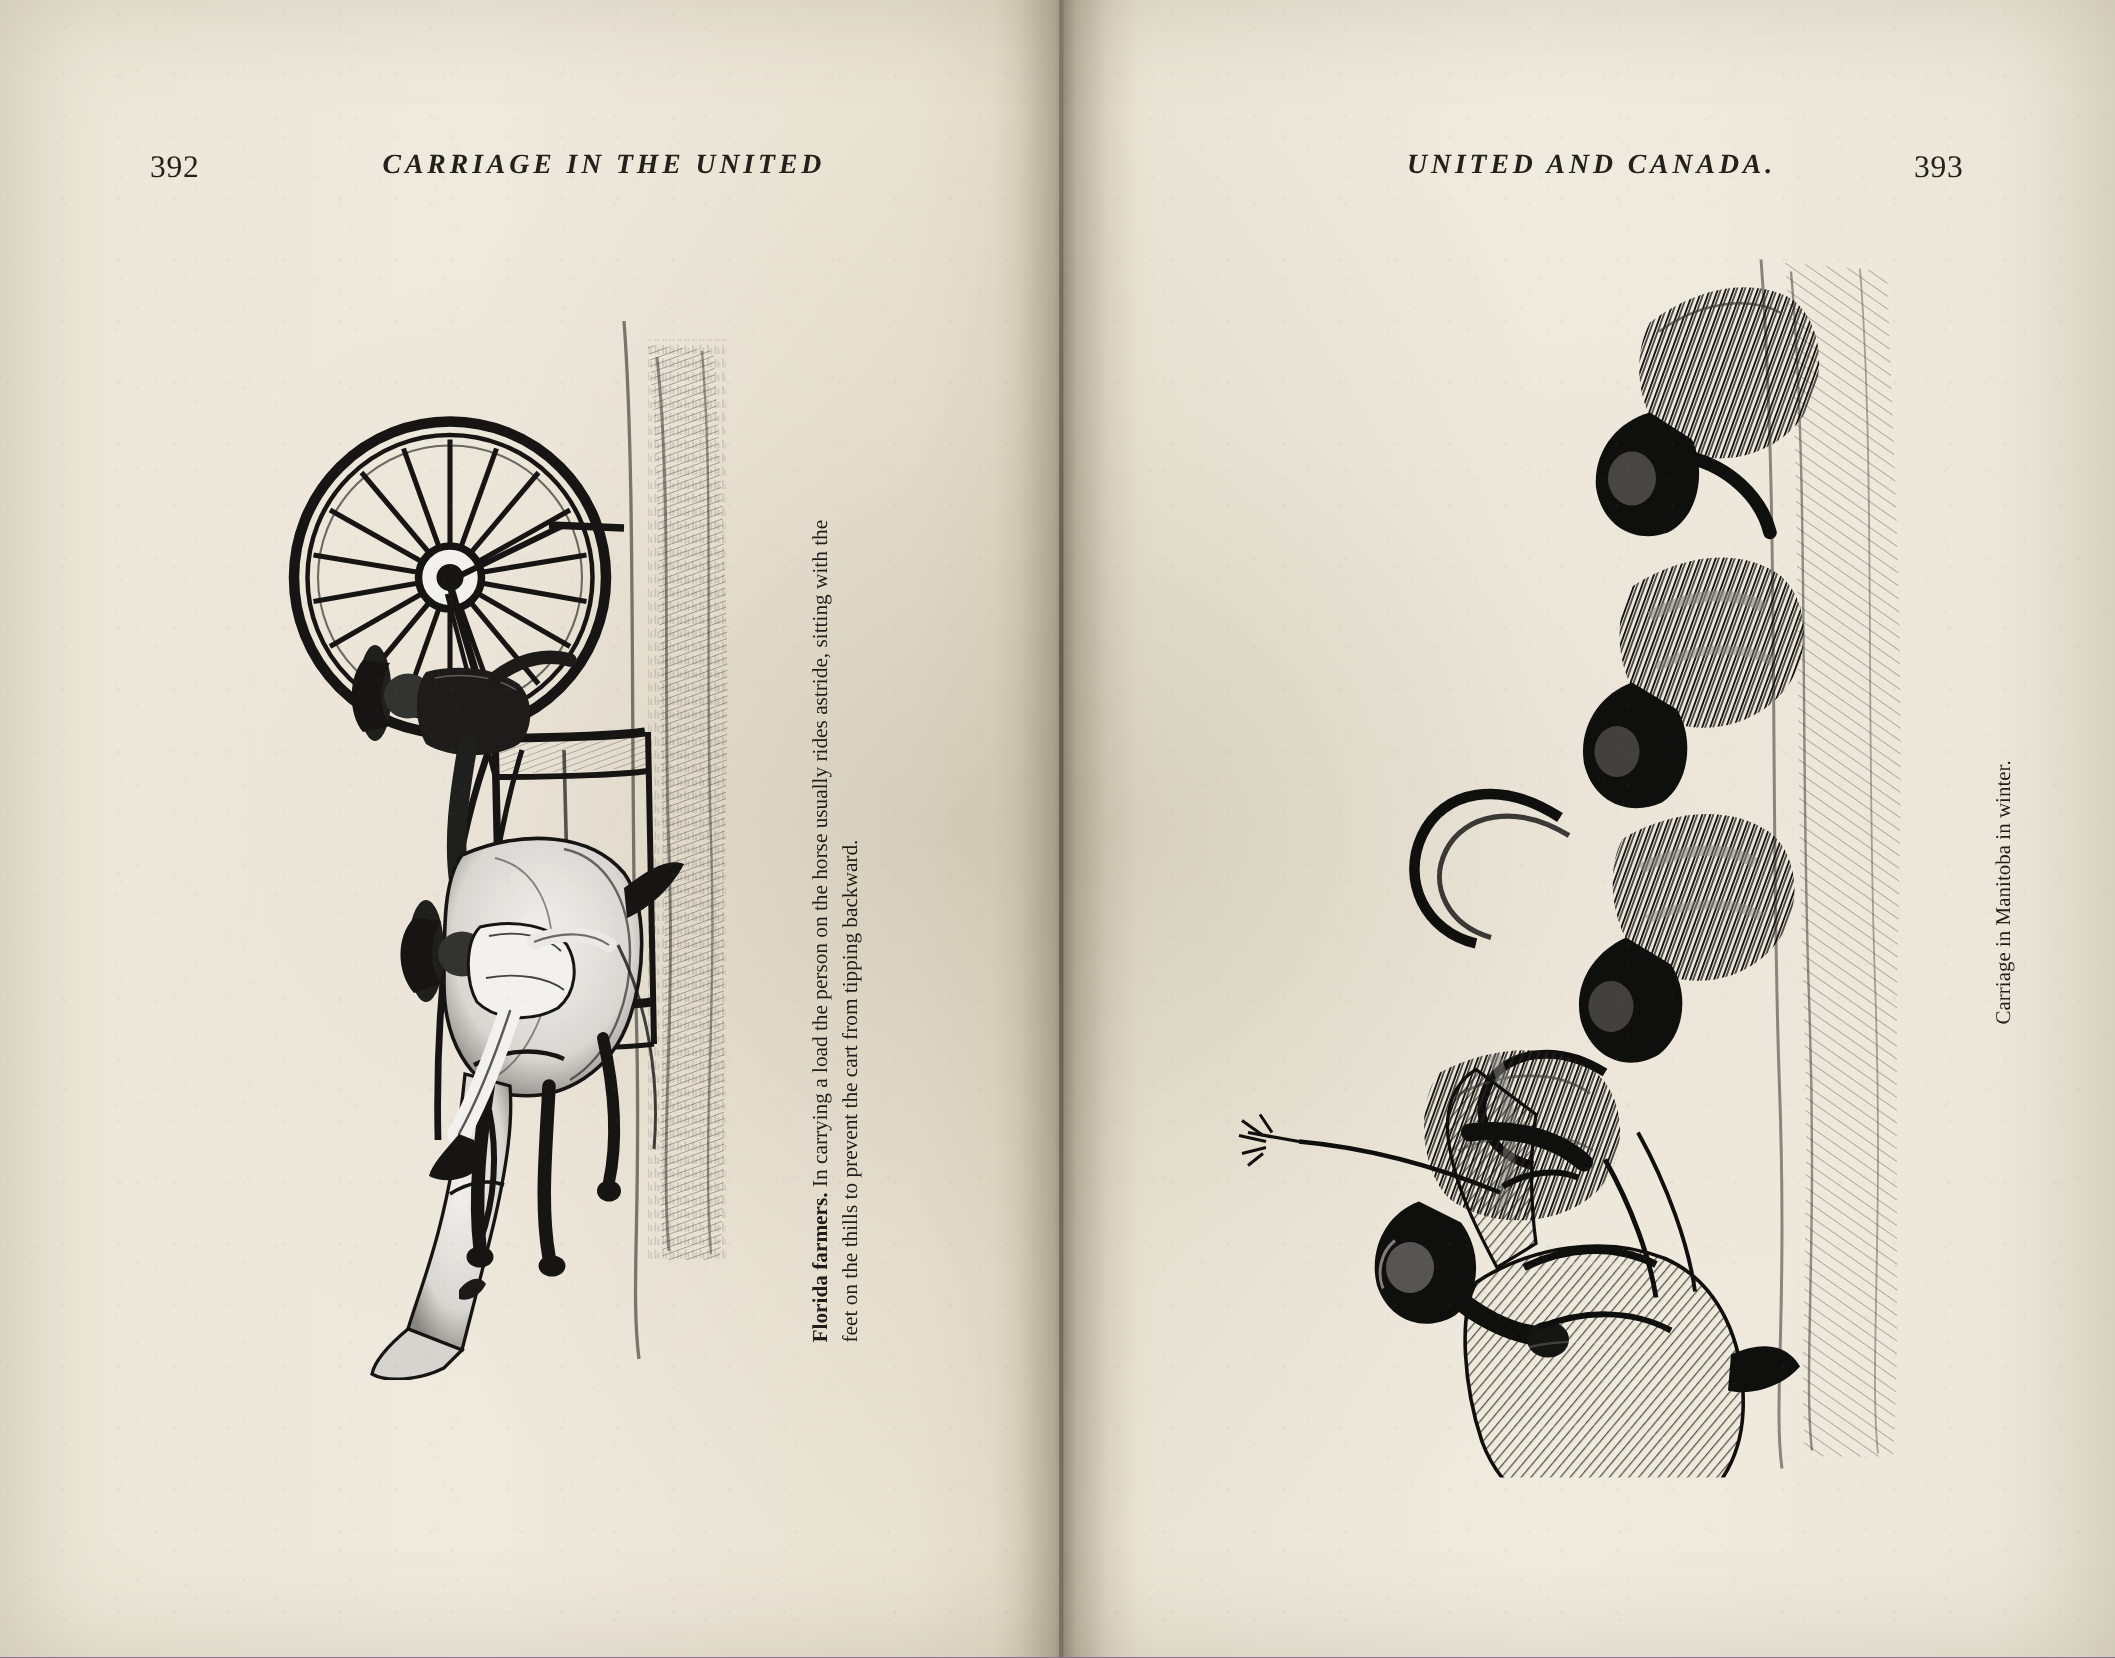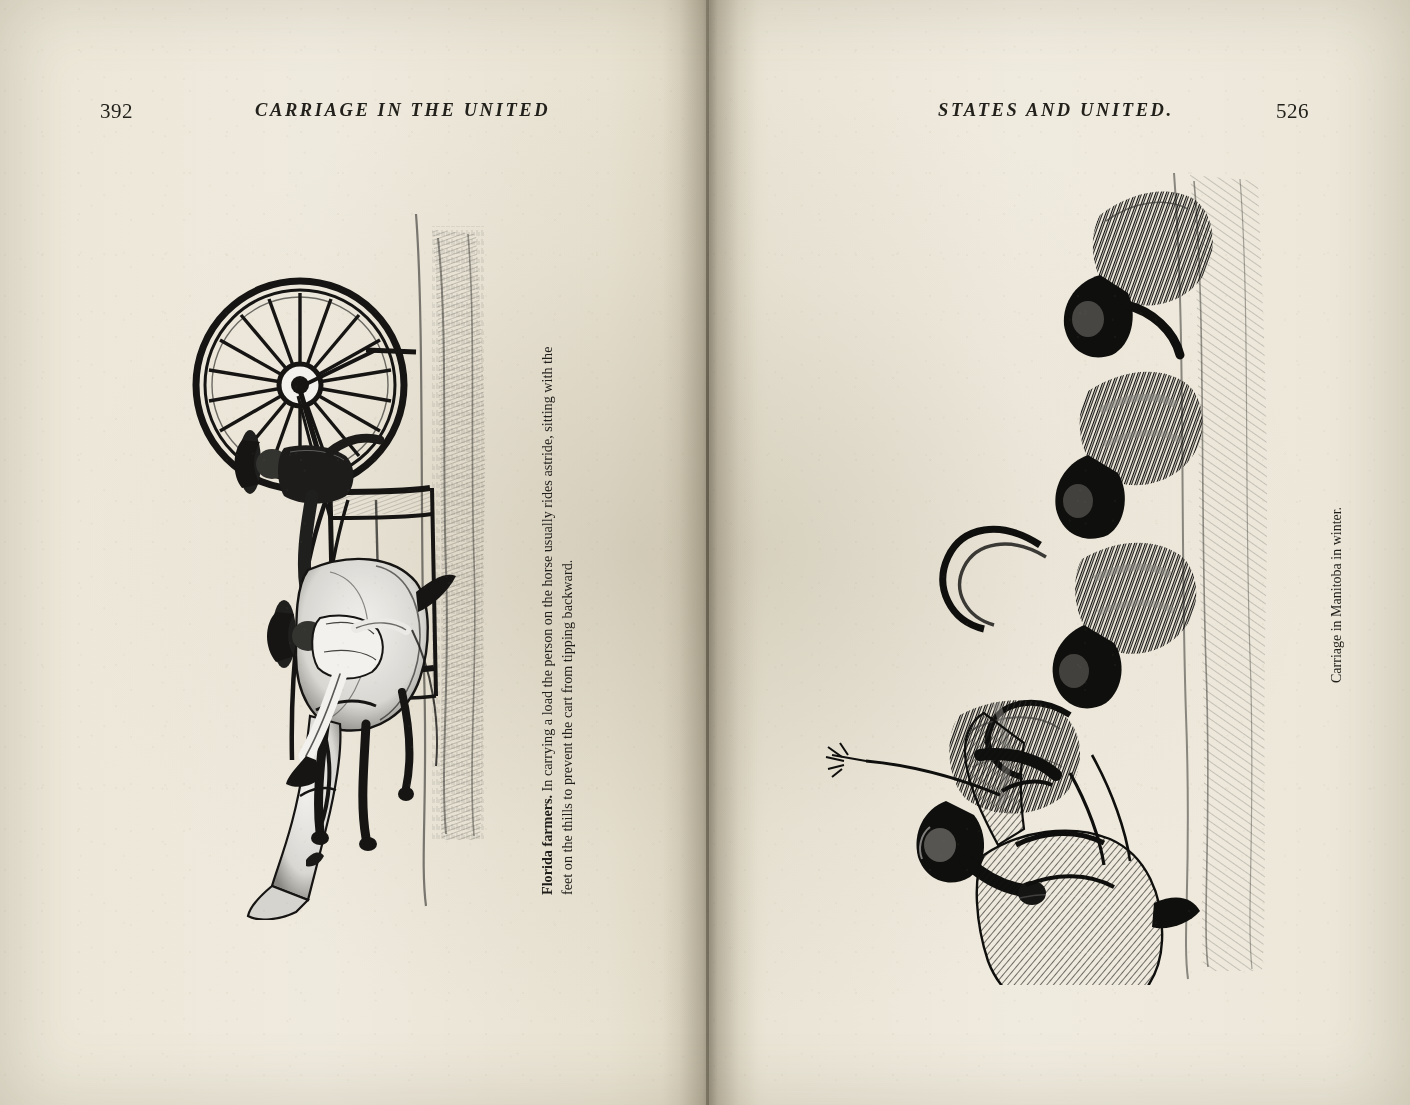"STATES AND UNITED." div.runhead { text: STATES AND UNITED -> UNITED AND CANADA }
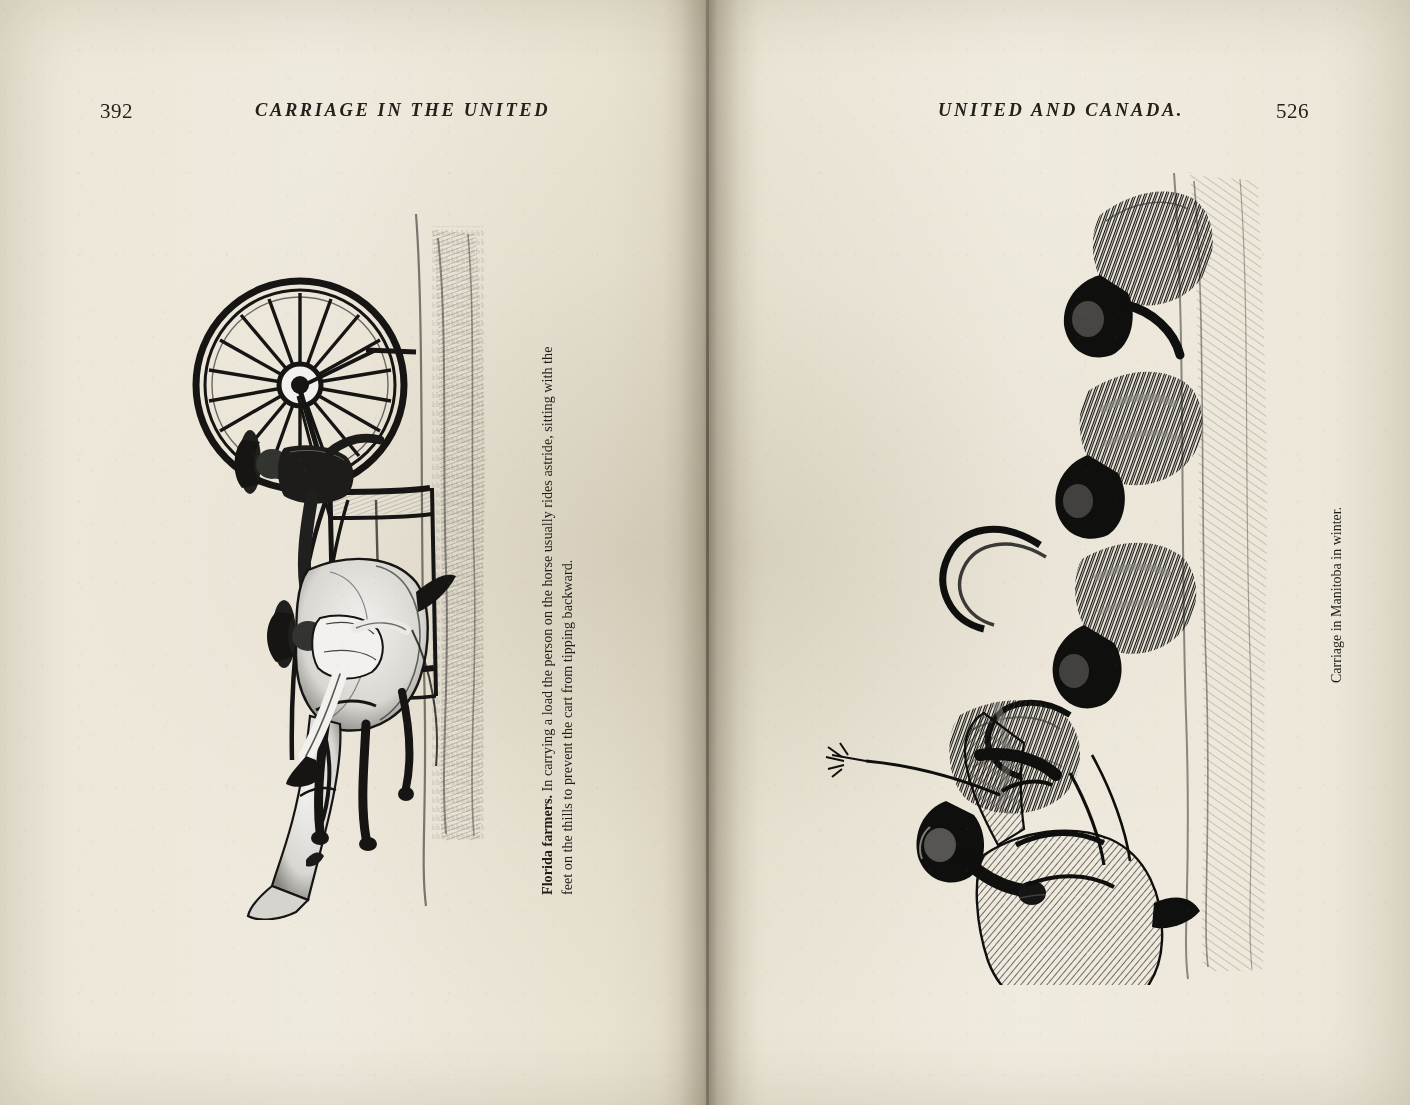"526" div.folio { text: 526 -> 393 }
